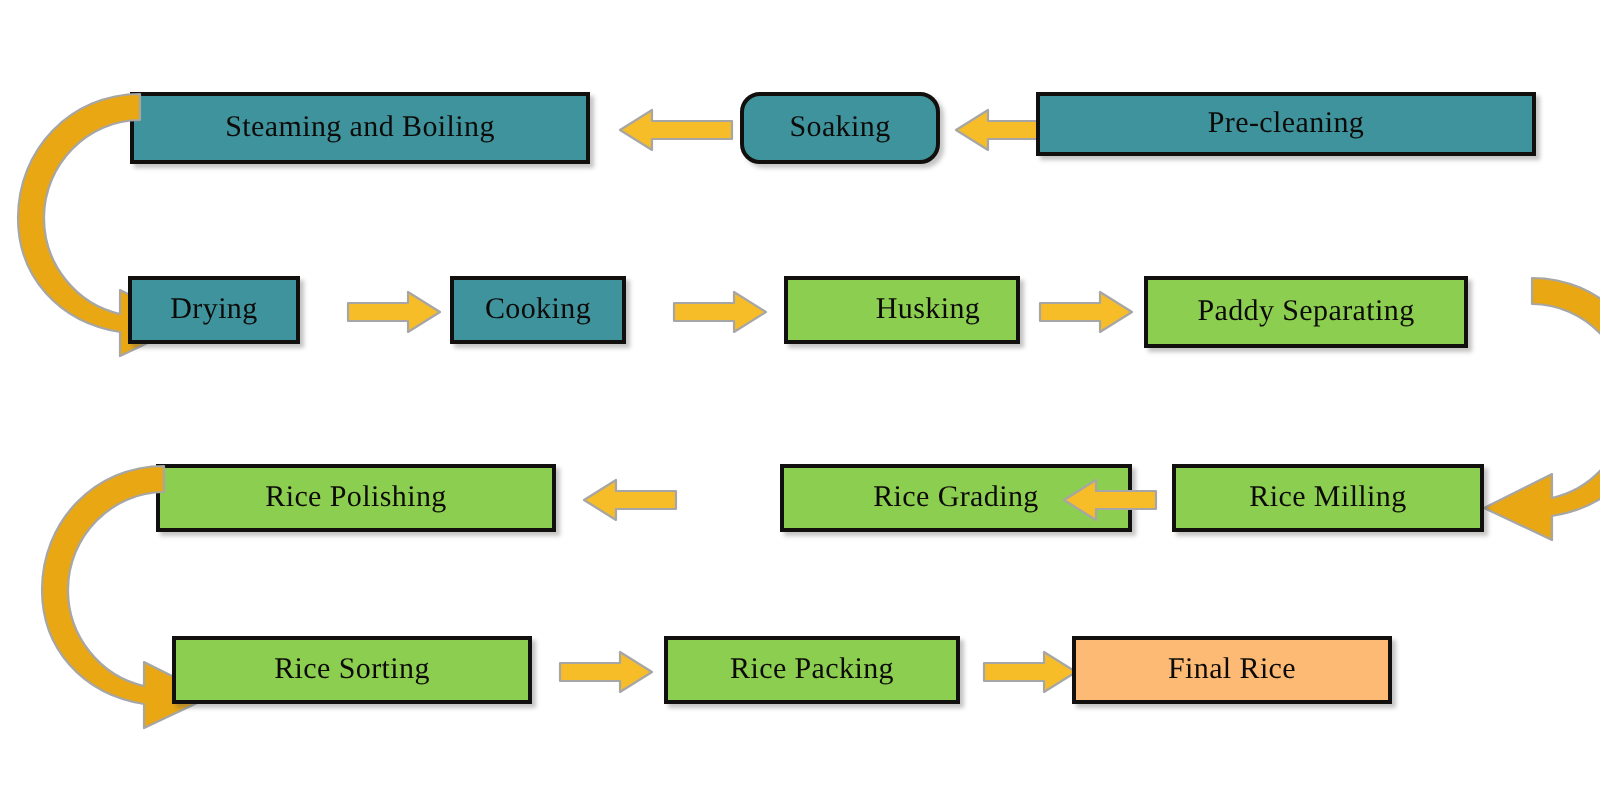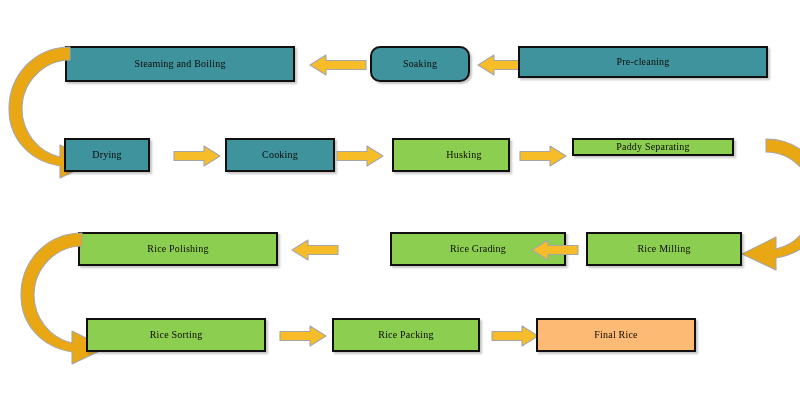"Steaming and Boiling" .node { font-size: 10px -> 15px }
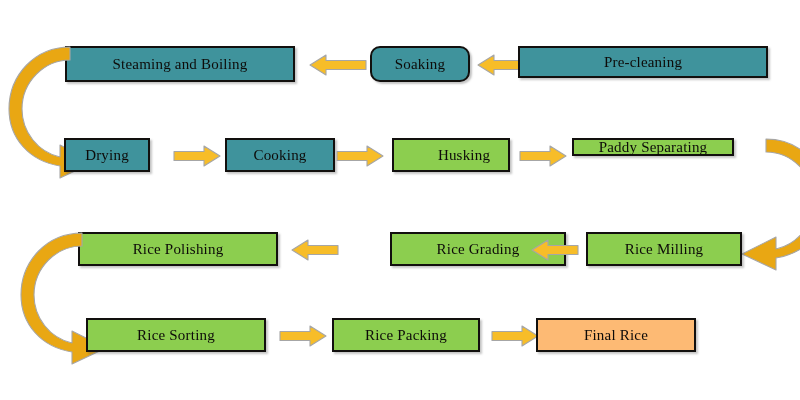"Cooking" div.node { width: 110px -> 88px }
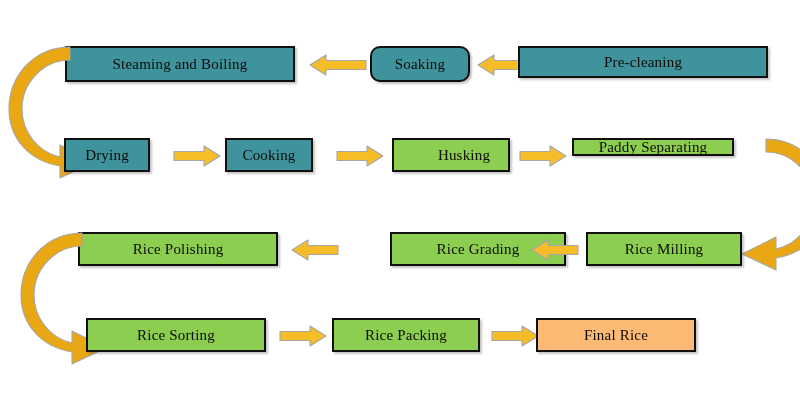"Paddy Separating" div.node { height: 18px -> 36px }
